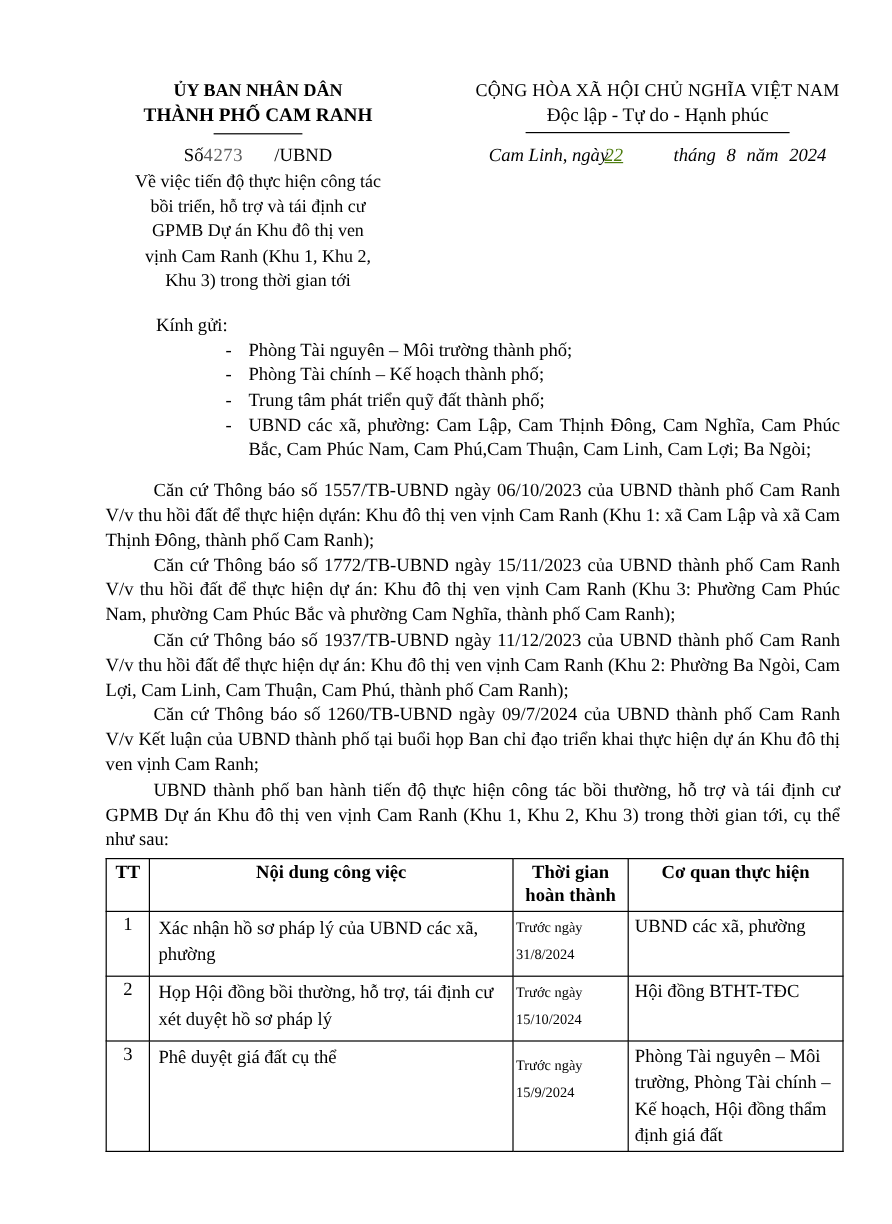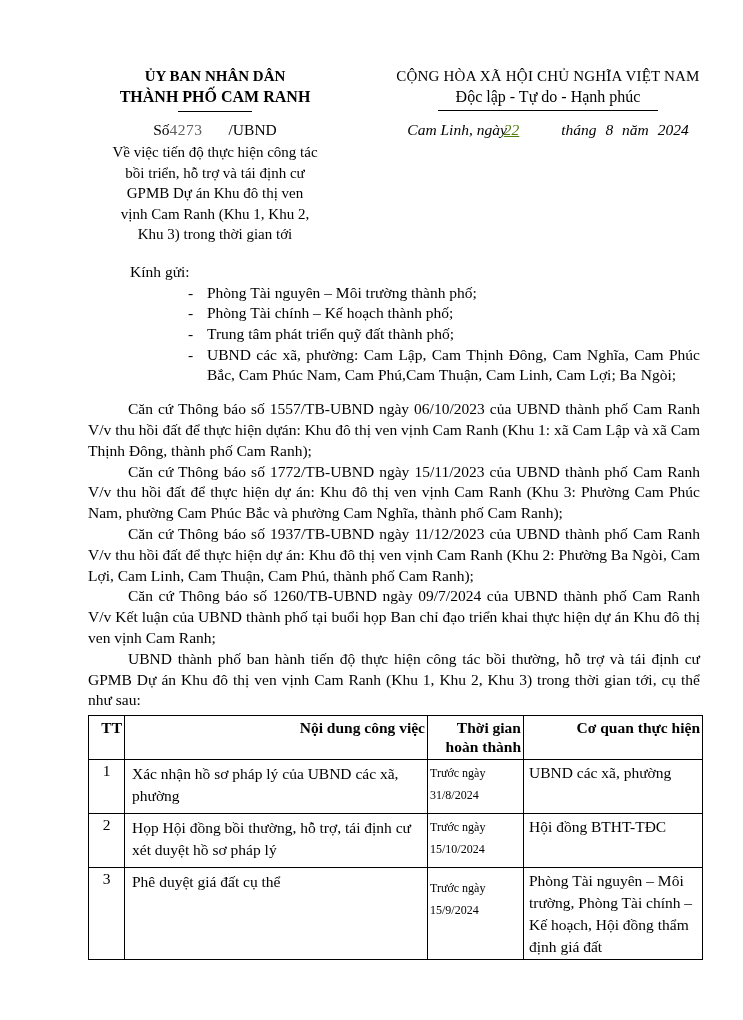"TT" table.schedule th { text-align: right -> center }
